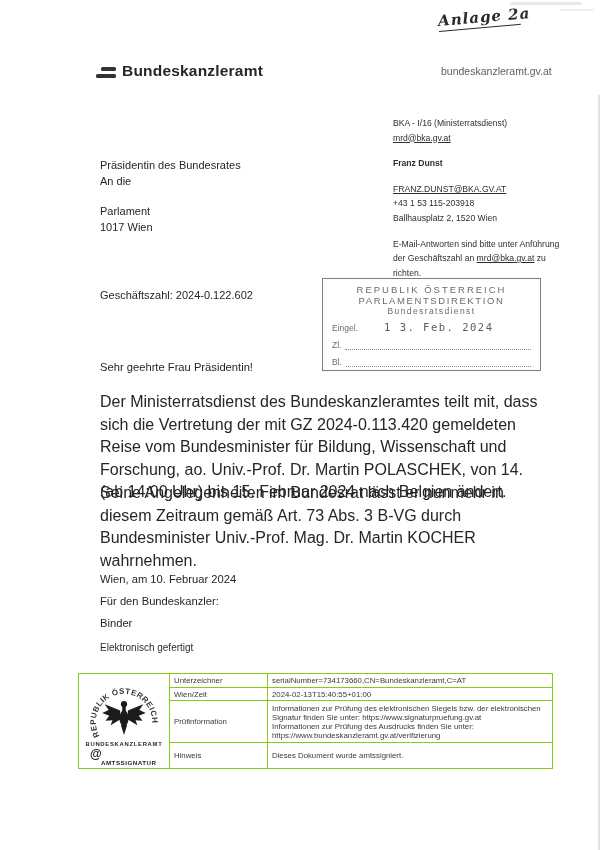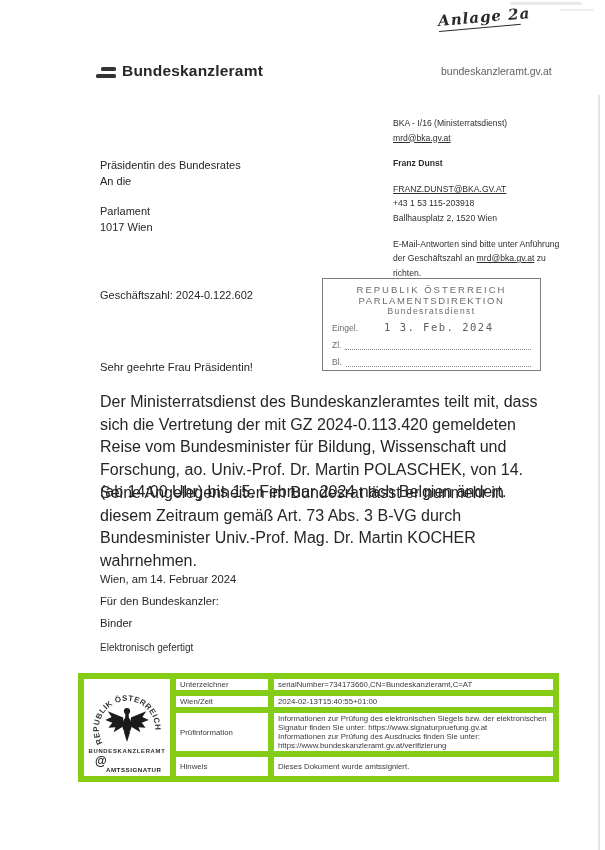"Wien, am 14. Februar 2024" div { text: 14 -> 10 }
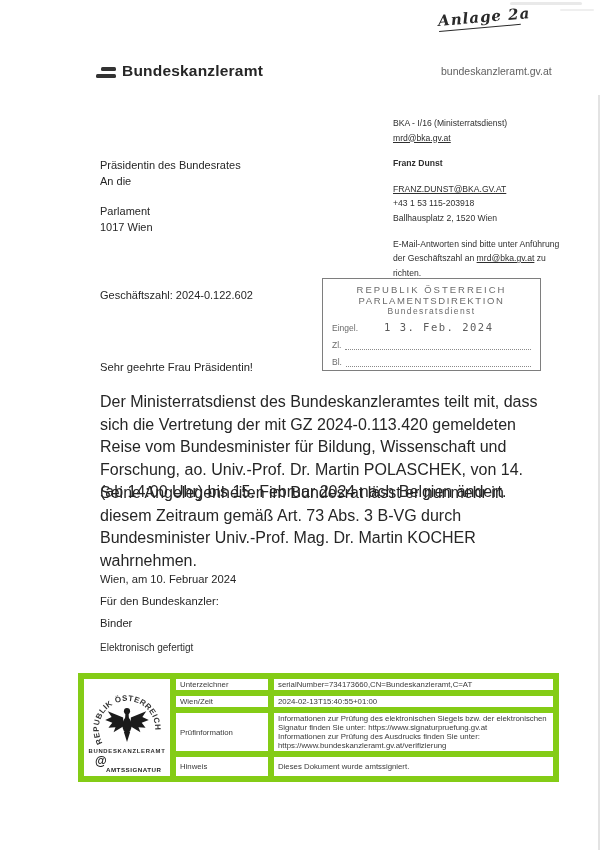"Unterzeichner" .sig-table td { border: 6px solid #84cc16 -> 1px solid #84cc16 }
